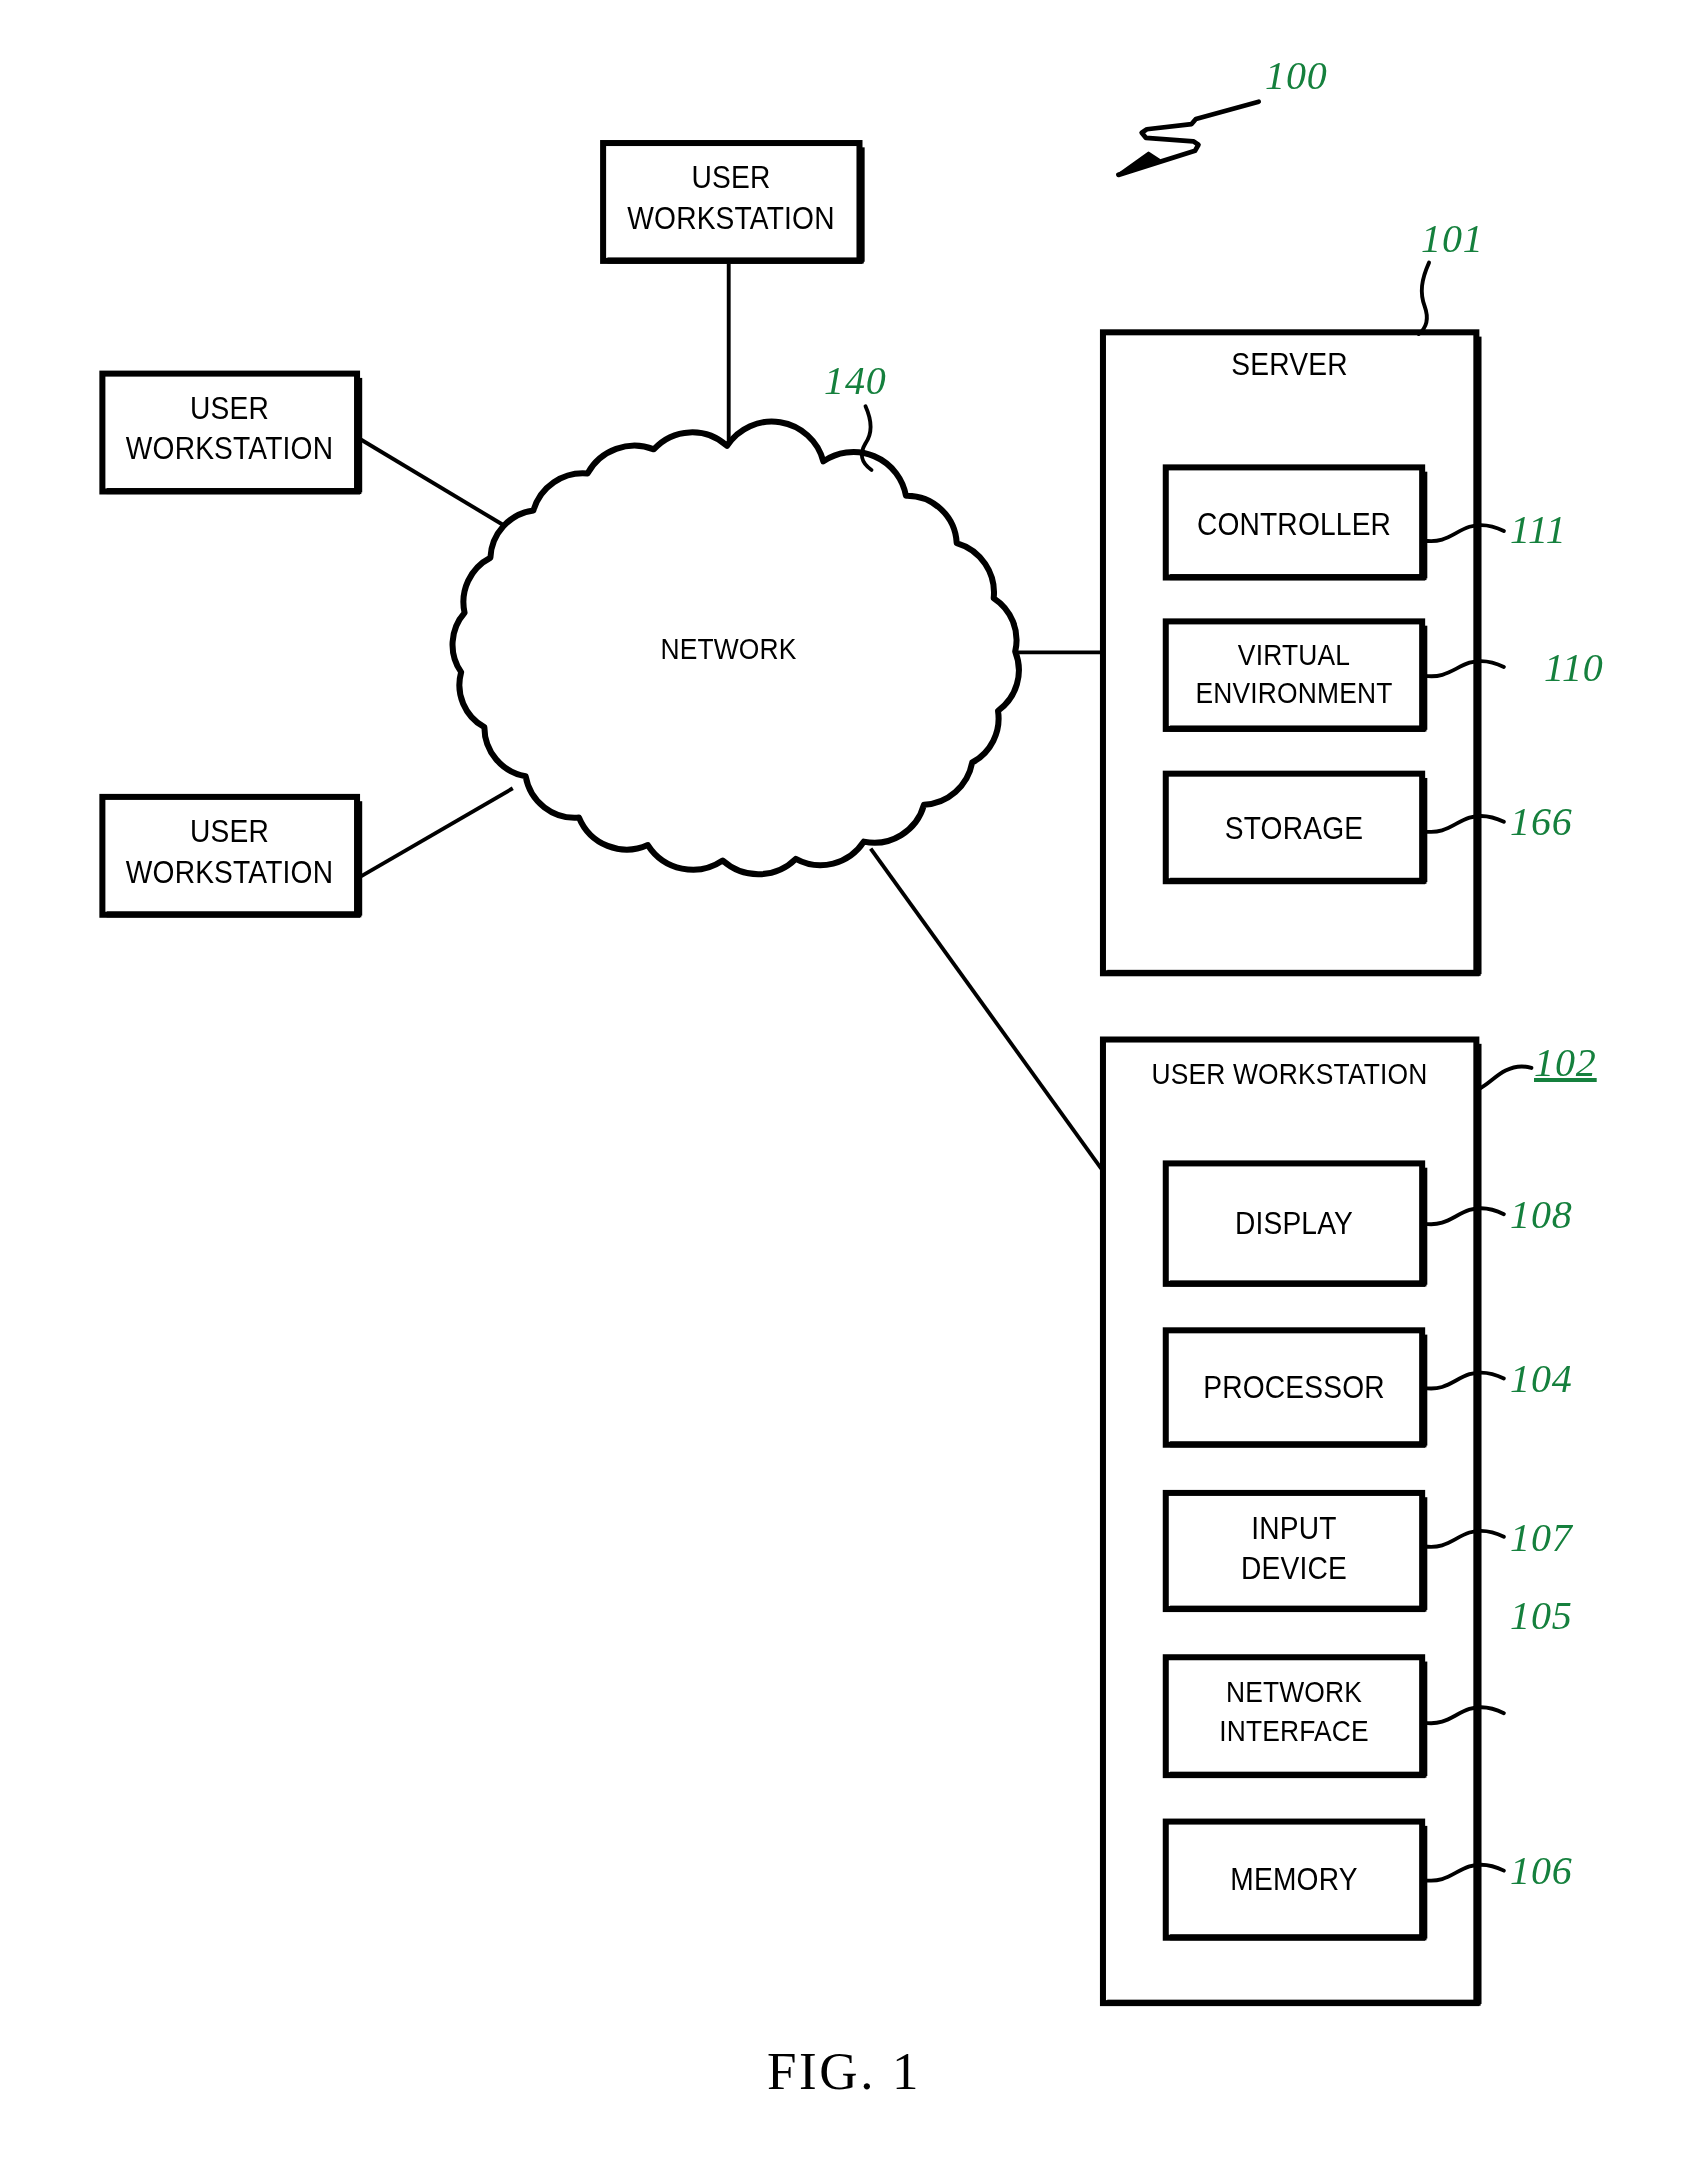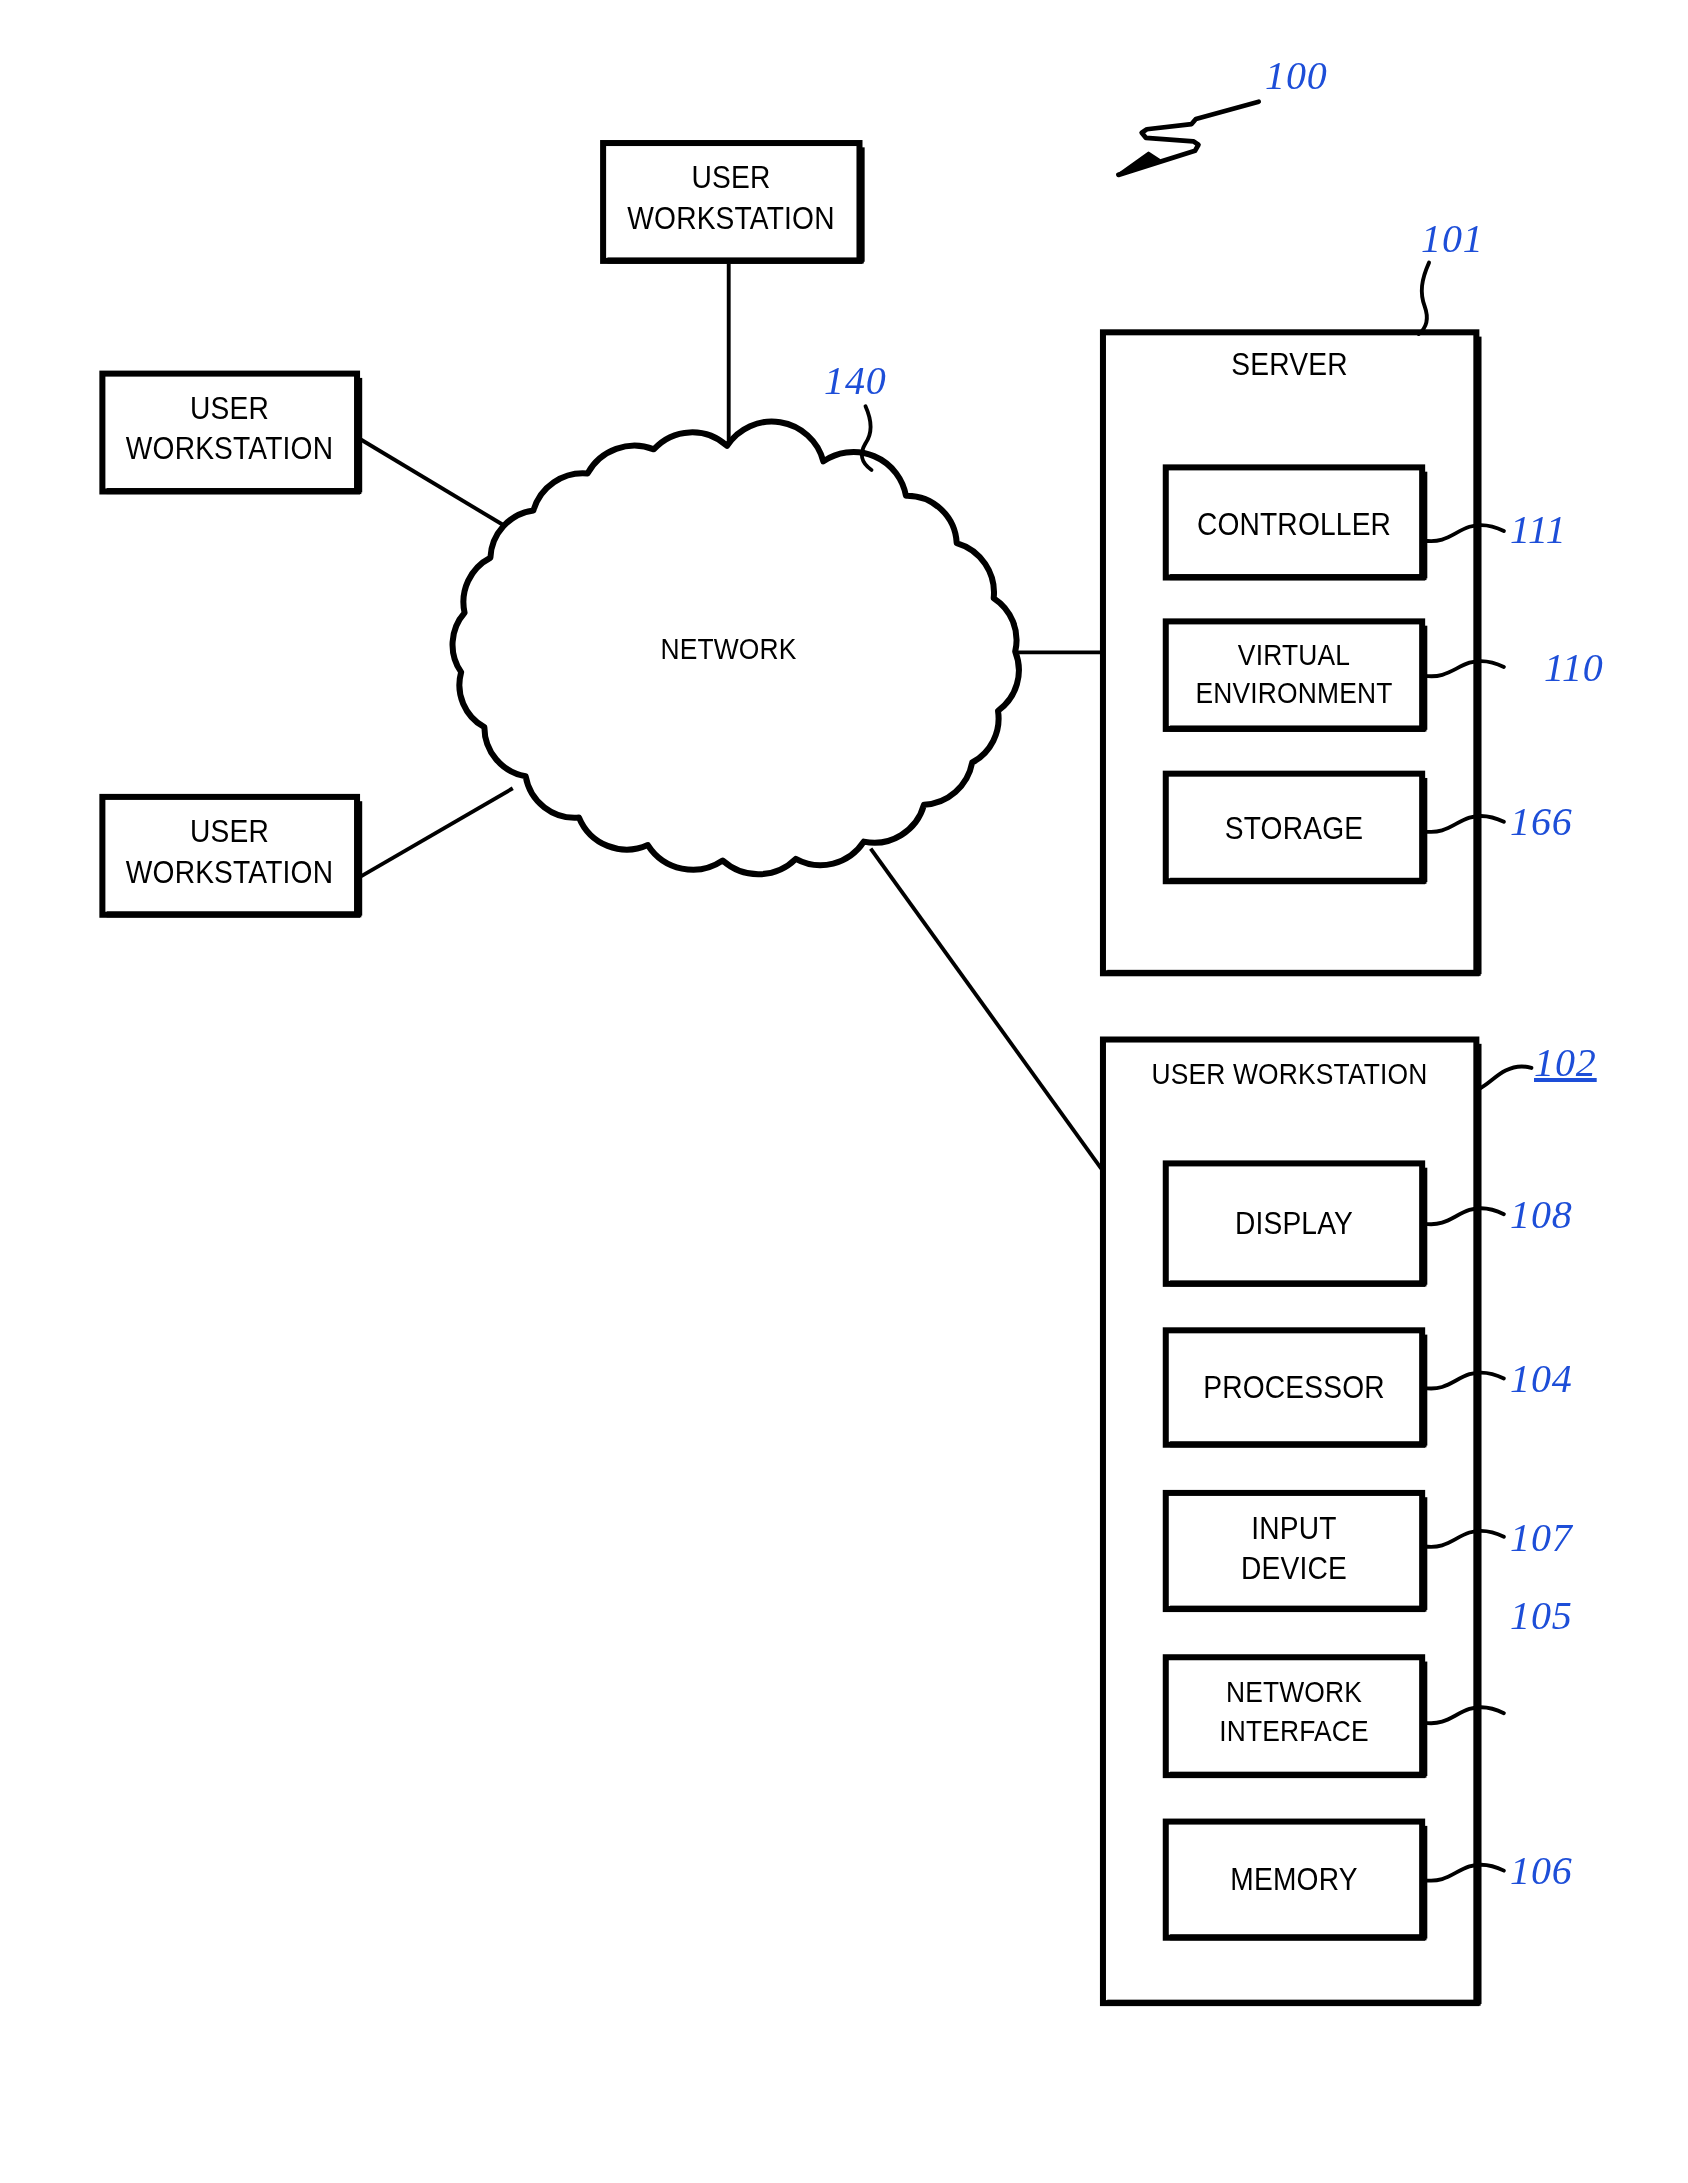"100" .refnum { color: #1d4ed8 -> #15803d }
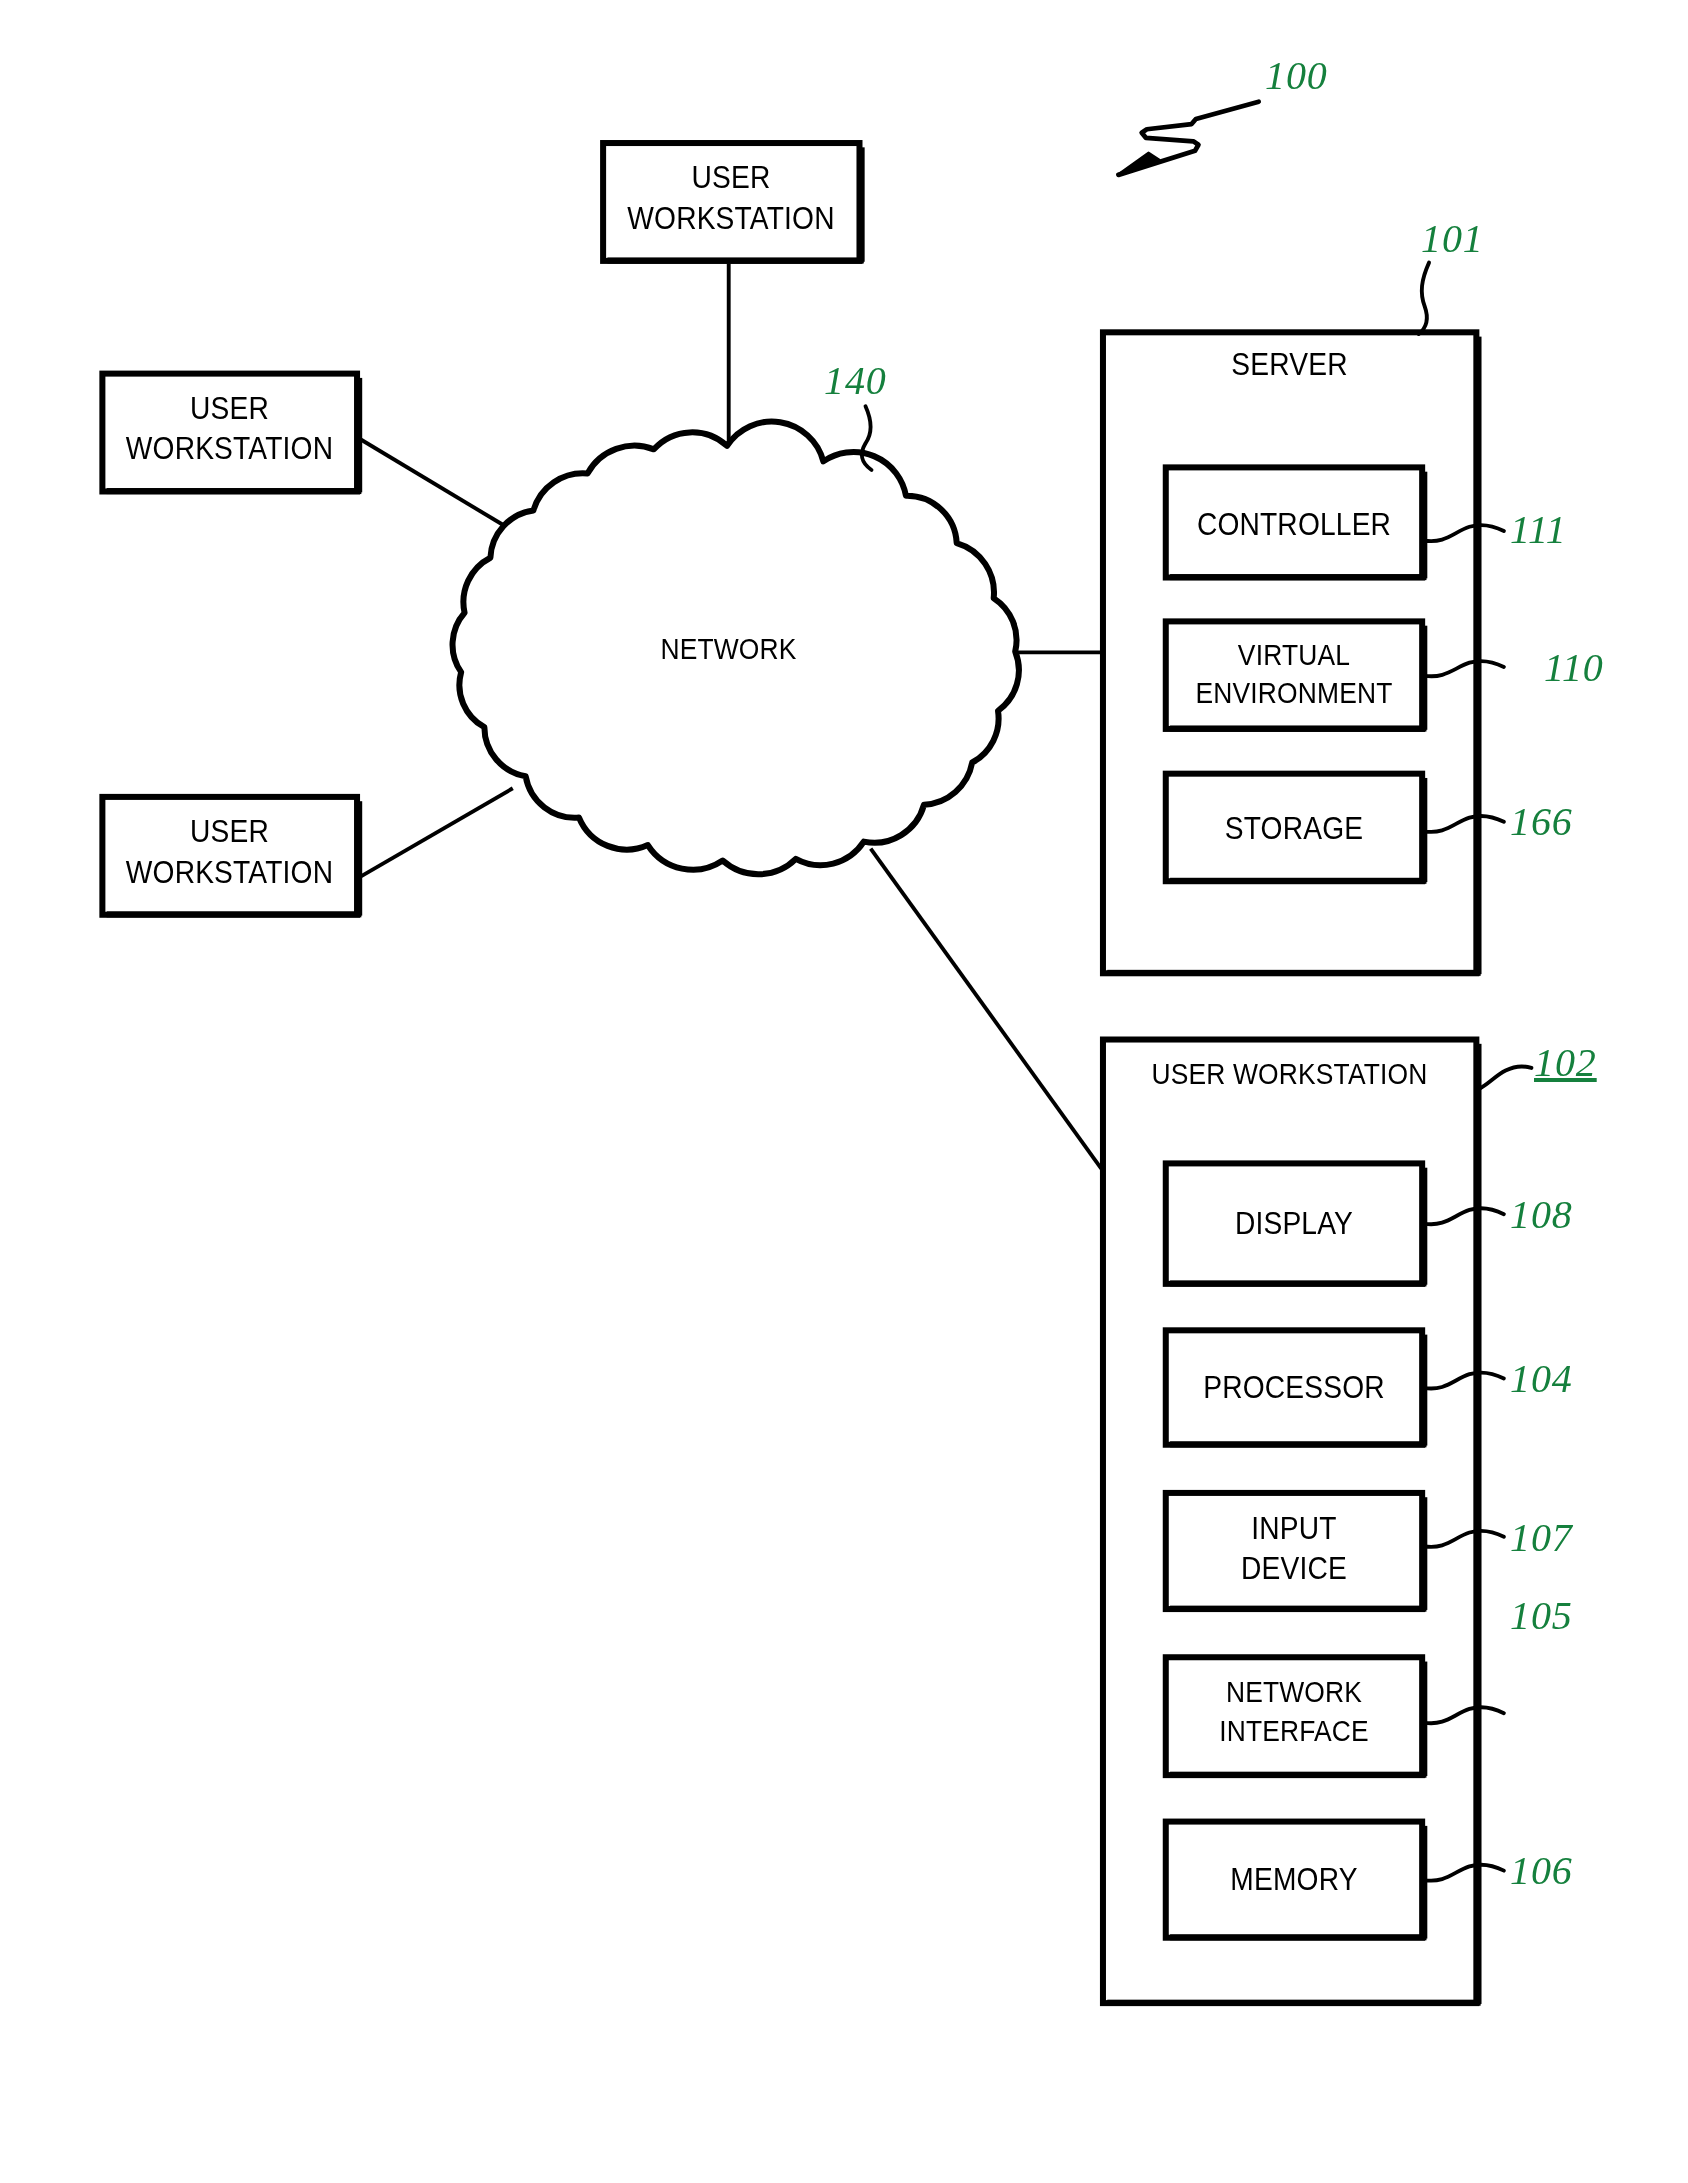"FIG. 1" div.figcaption { html: none -> <div>FIG. 1</div> }
